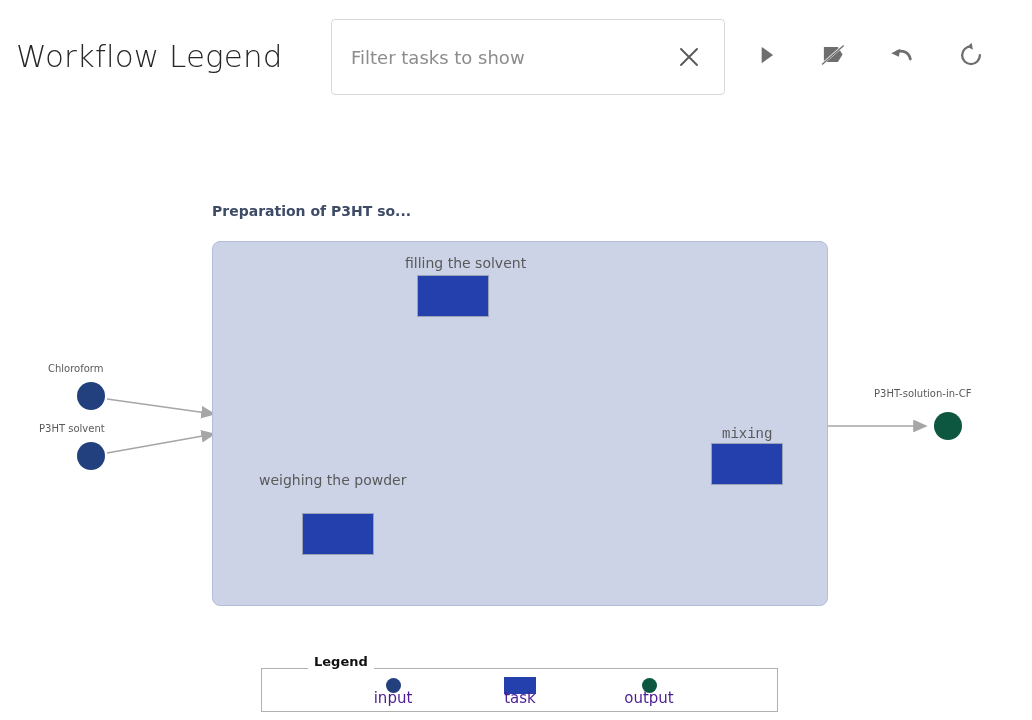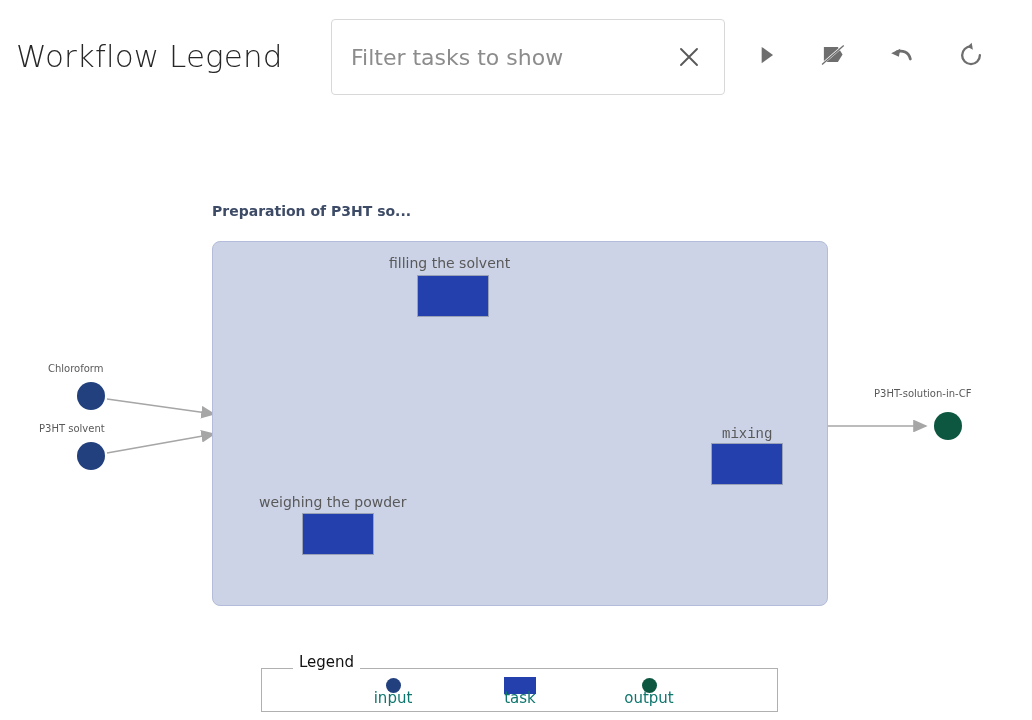"Filter tasks to show" #filter-input { font-size: 22px -> 18px }
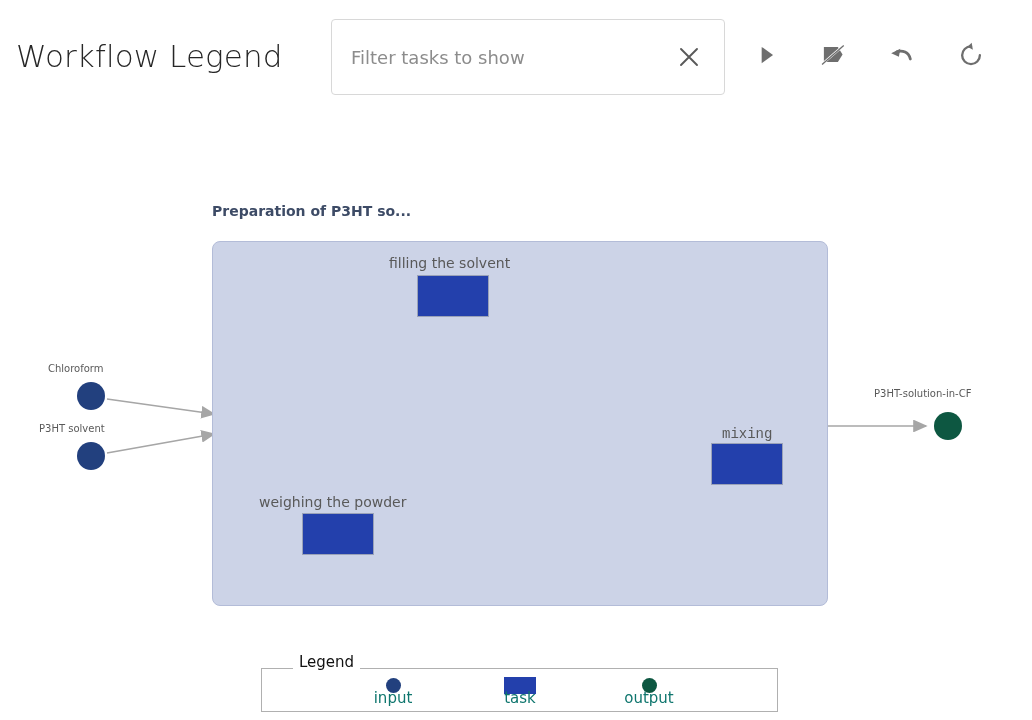"filling the solvent" div.task-label { left: 389px -> 405px }
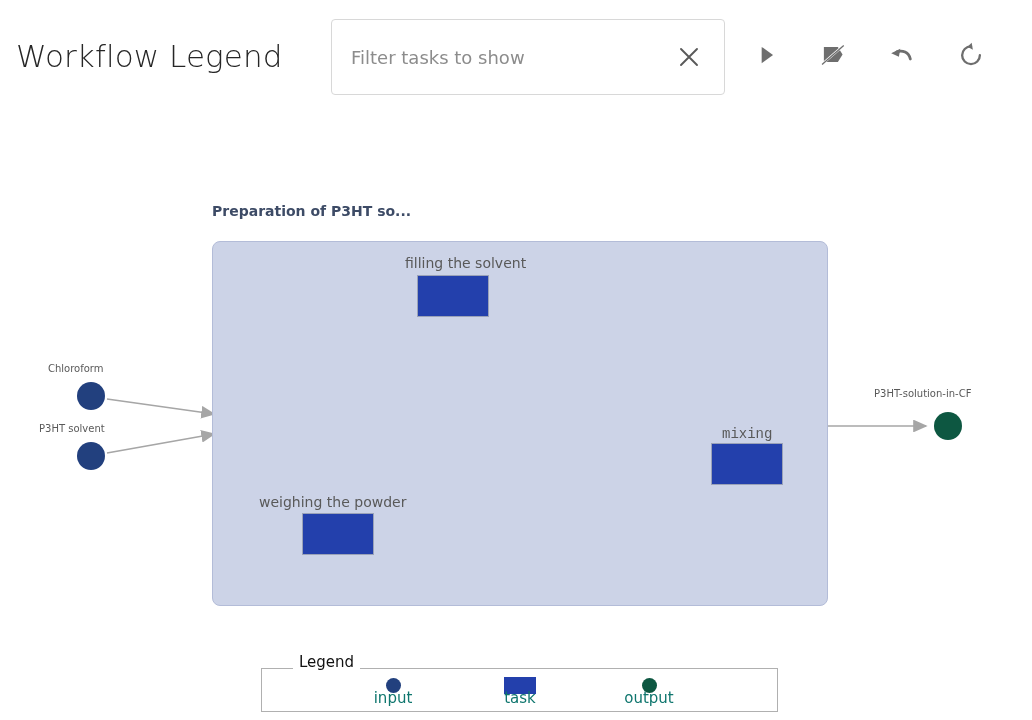"weighing the powder" div.task-label { top: 379px -> 357px }
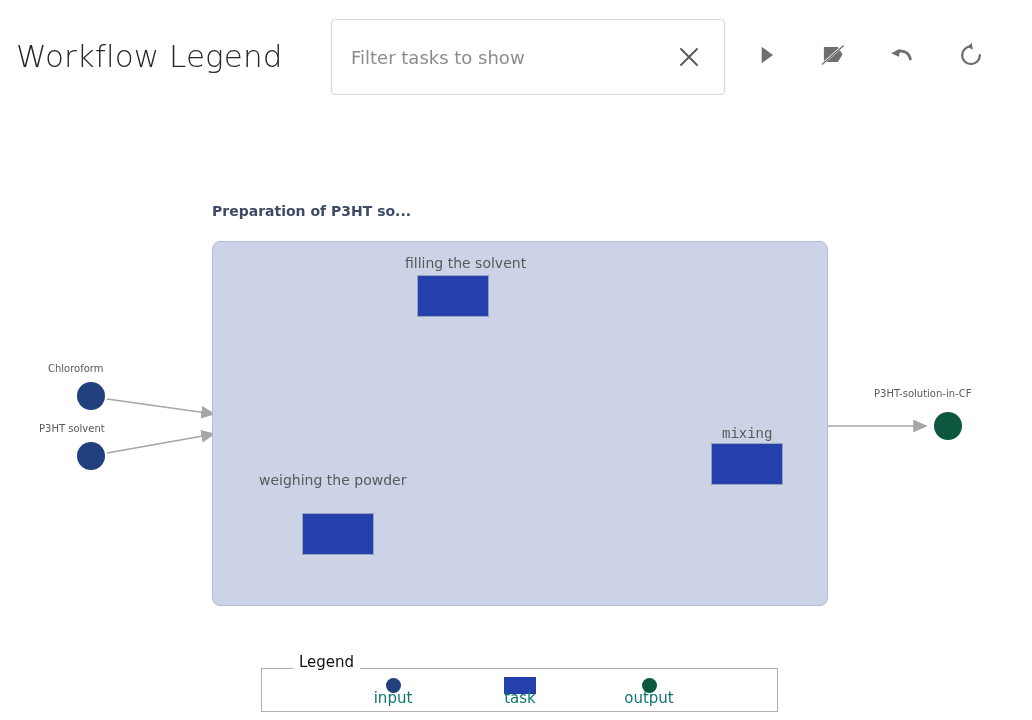"Legend" #legend-caption { font-size: 15px -> 13px; font-weight: normal -> bold; left: 293px -> 308px }
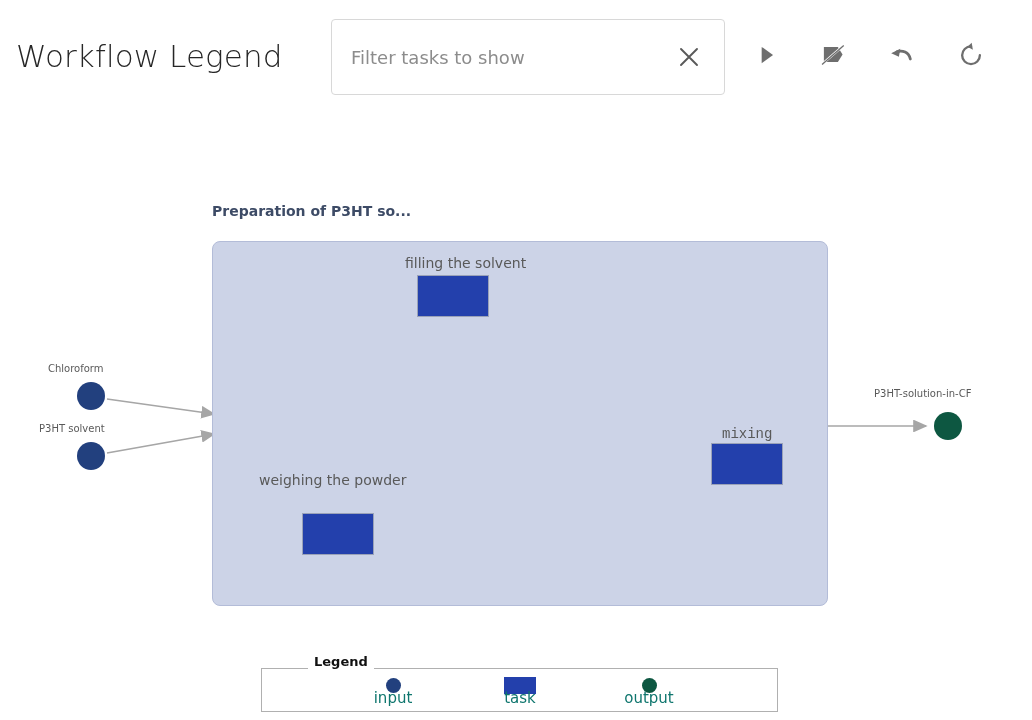"input" .legend-entry .legend-text { color: #0f766e -> #4c1d95 }
